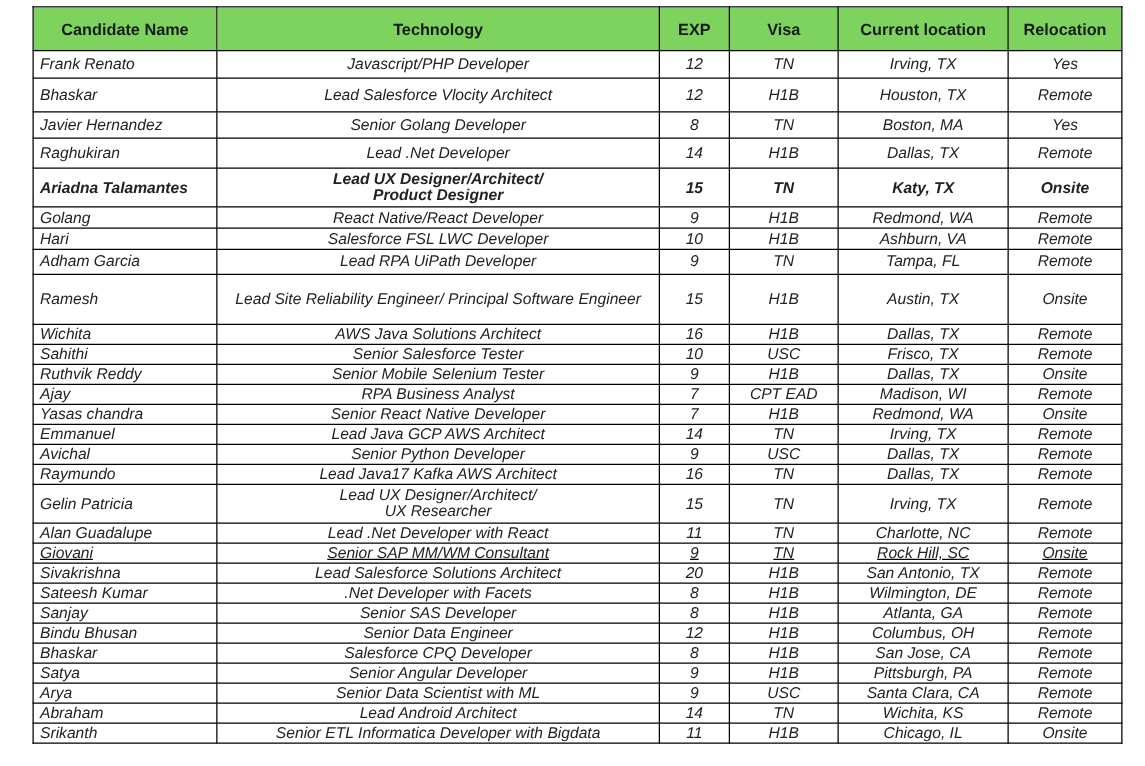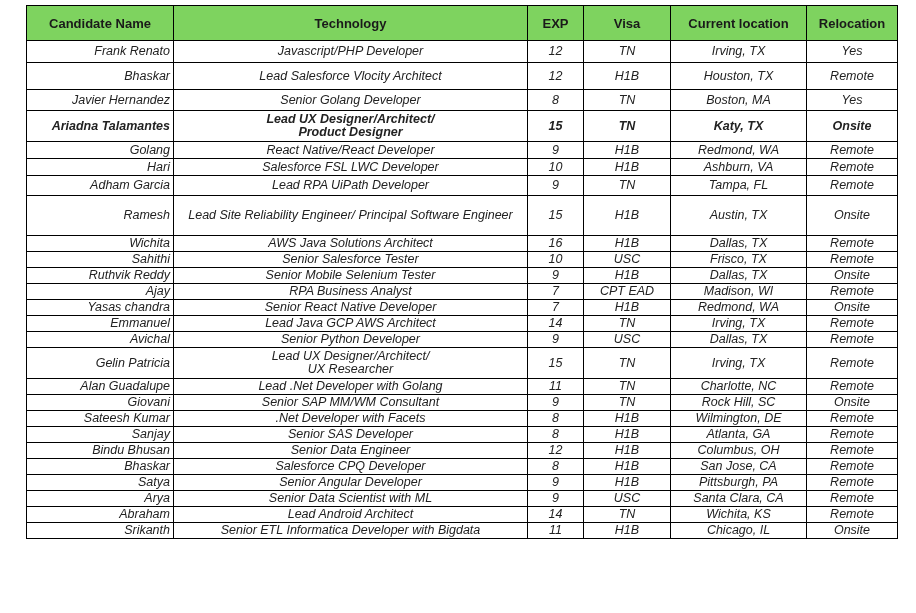"Frank Renato" td.name { text-align: right -> left }
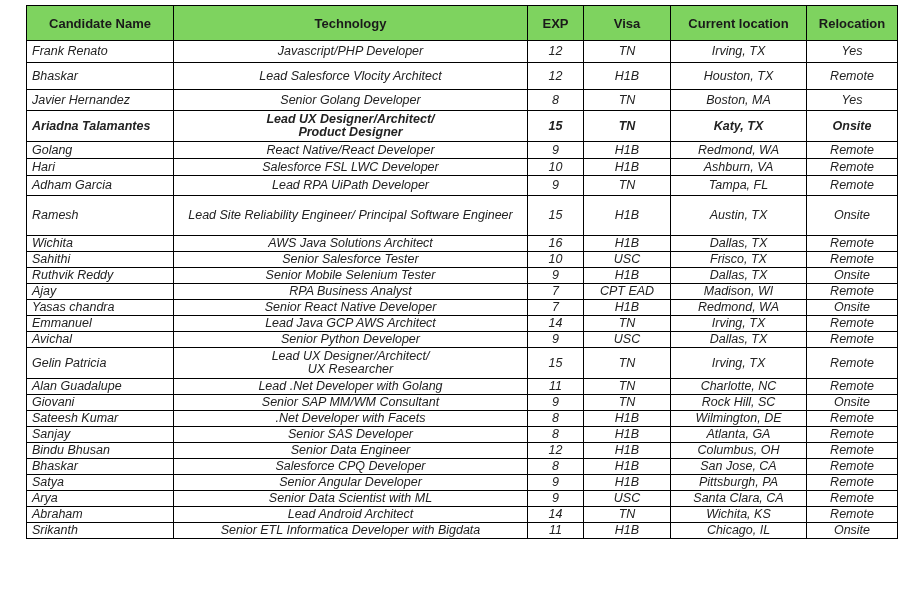"Raghukiran" tr { html: none -> <tr> <td>Raghukiran</td> <td>Lead .Net Developer</td> <td>14</td> <td>H1B</td> <td>Dallas, TX</td> <td>Remote</td> </tr> }
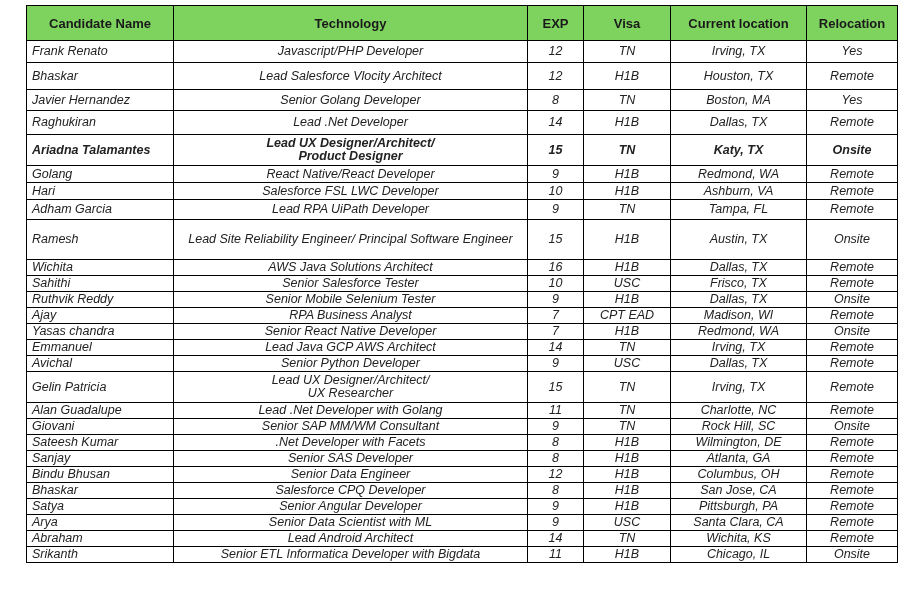"Raymundo" tr { html: none -> <tr> <td>Raymundo</td> <td>Lead Java17 Kafka AWS Architect</td> <td>16</td> <td>TN</td> <td>Dallas, TX</td> <td>Remote</td> </tr> }
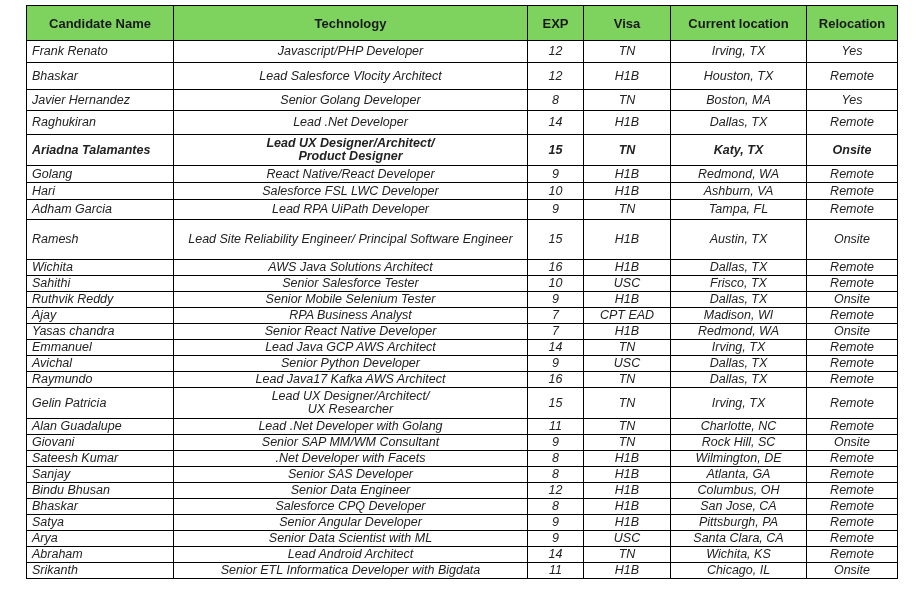"Lead .Net Developer with Golang" td.tech { text: Golang -> React }
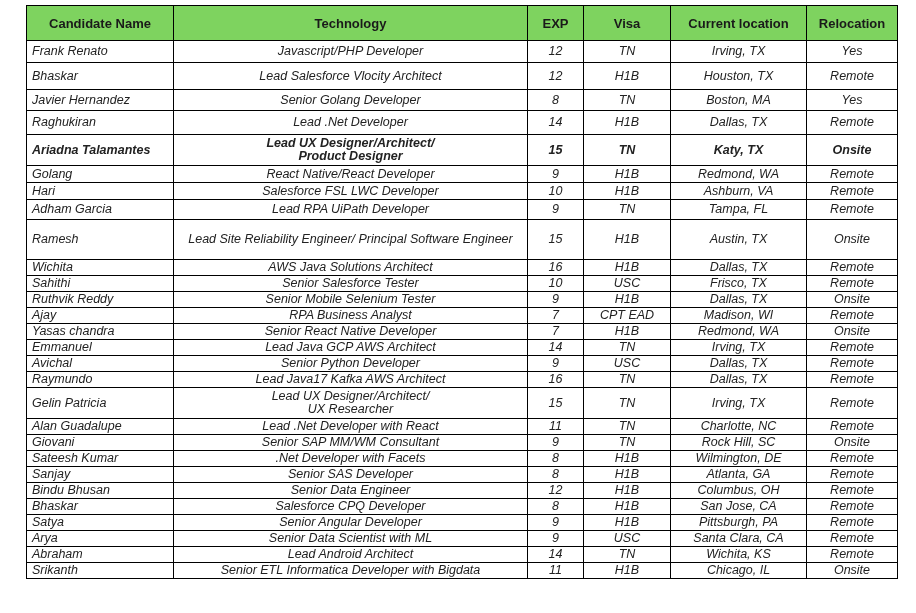"Giovani" tr { text-decoration: none -> underline }
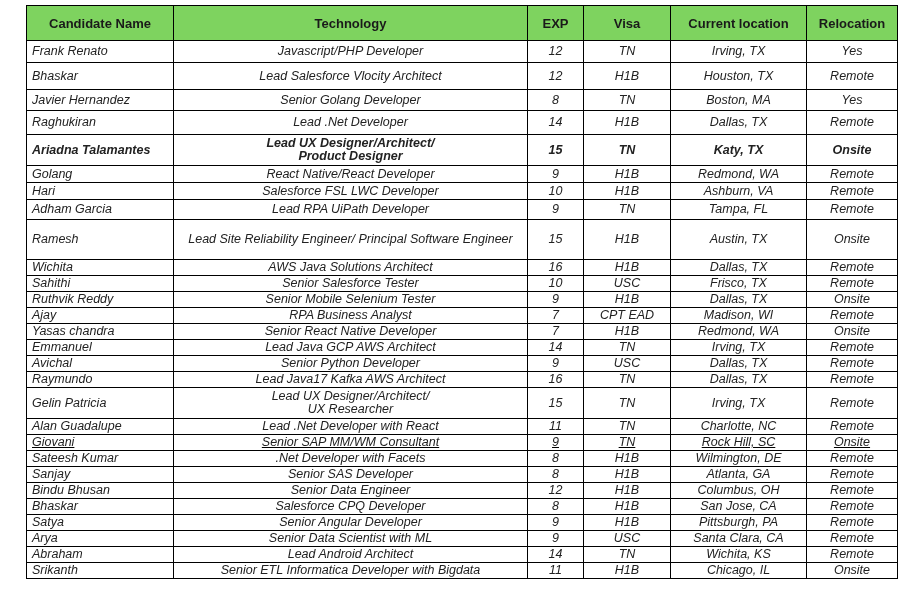"Sivakrishna" tr { html: none -> <tr> <td>Sivakrishna</td> <td>Lead Salesforce Solutions Architect</td> <td>20</td> <td>H1B</td> <td>San Antonio, TX</td> <td>Remote</td> </tr> }
